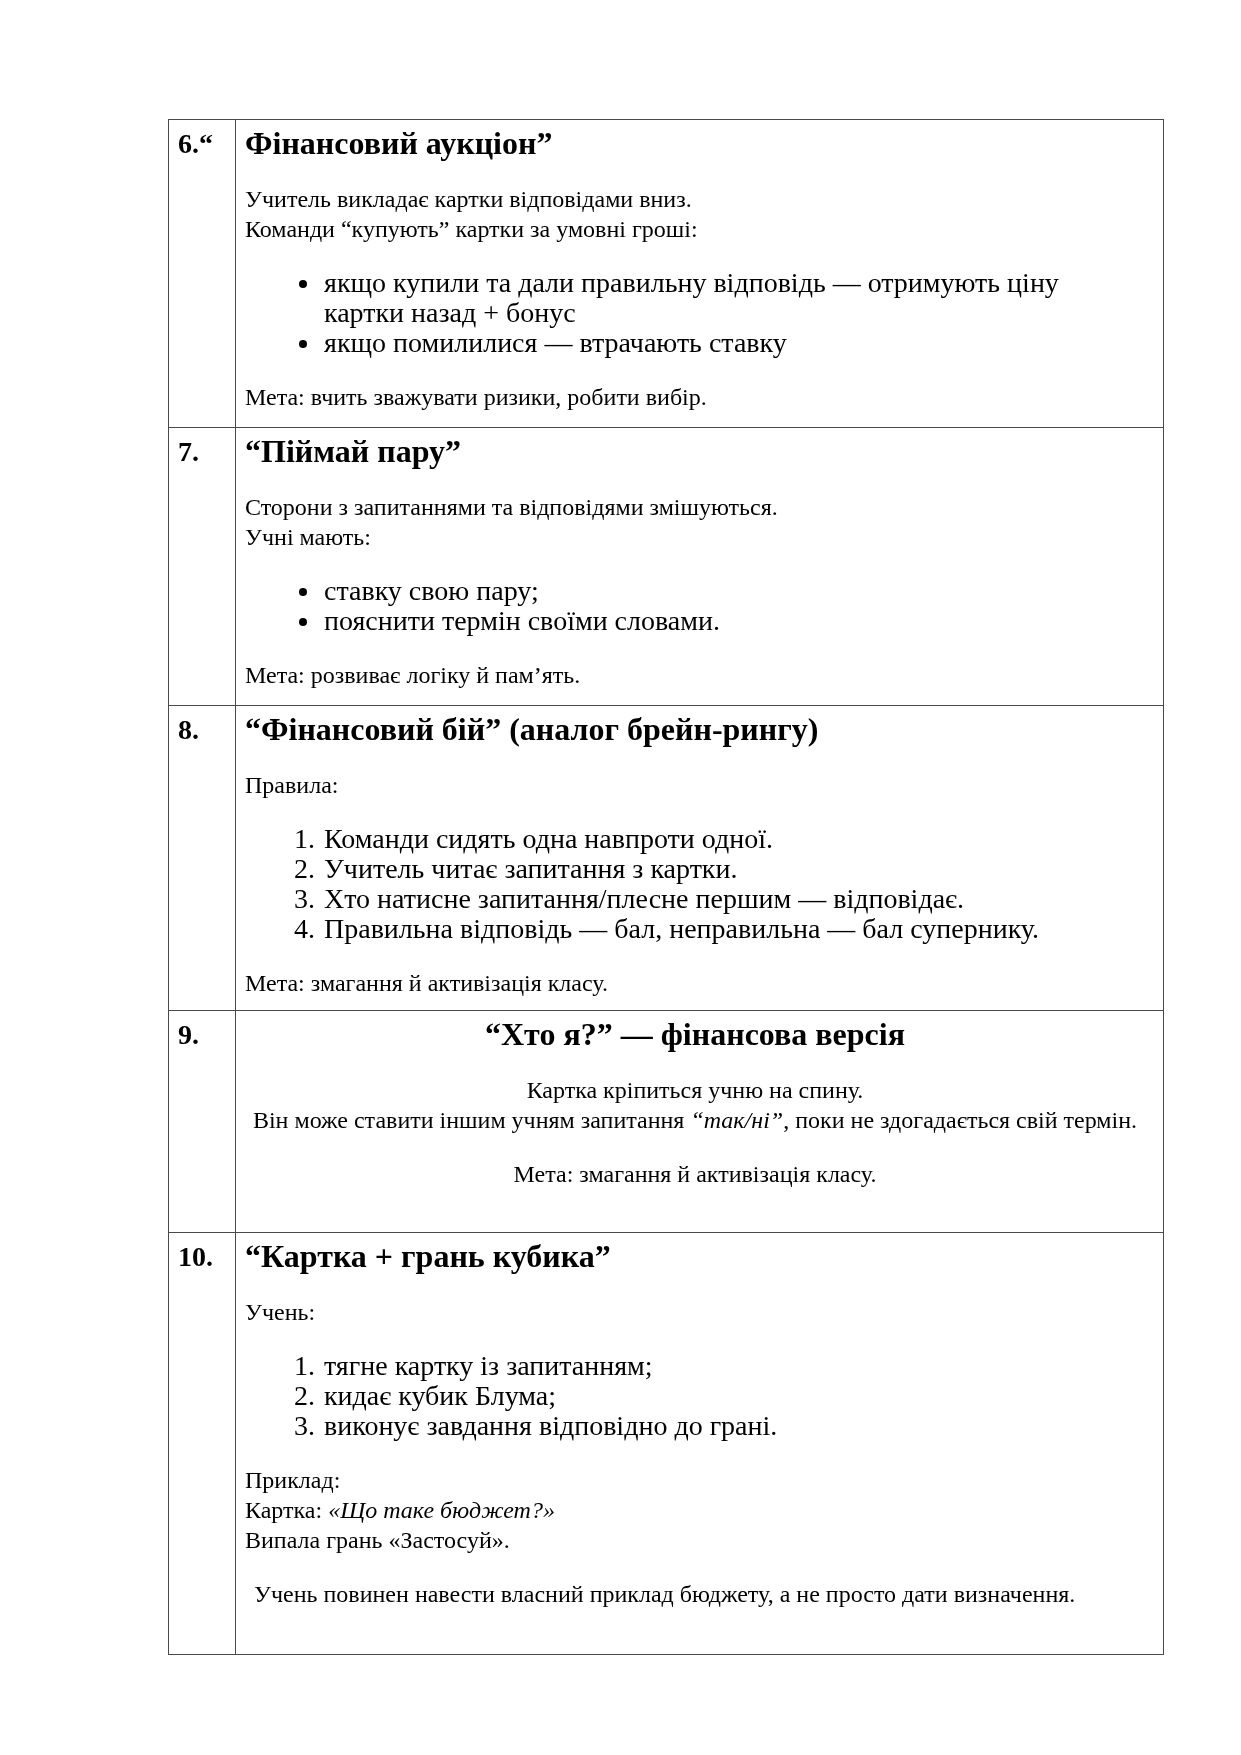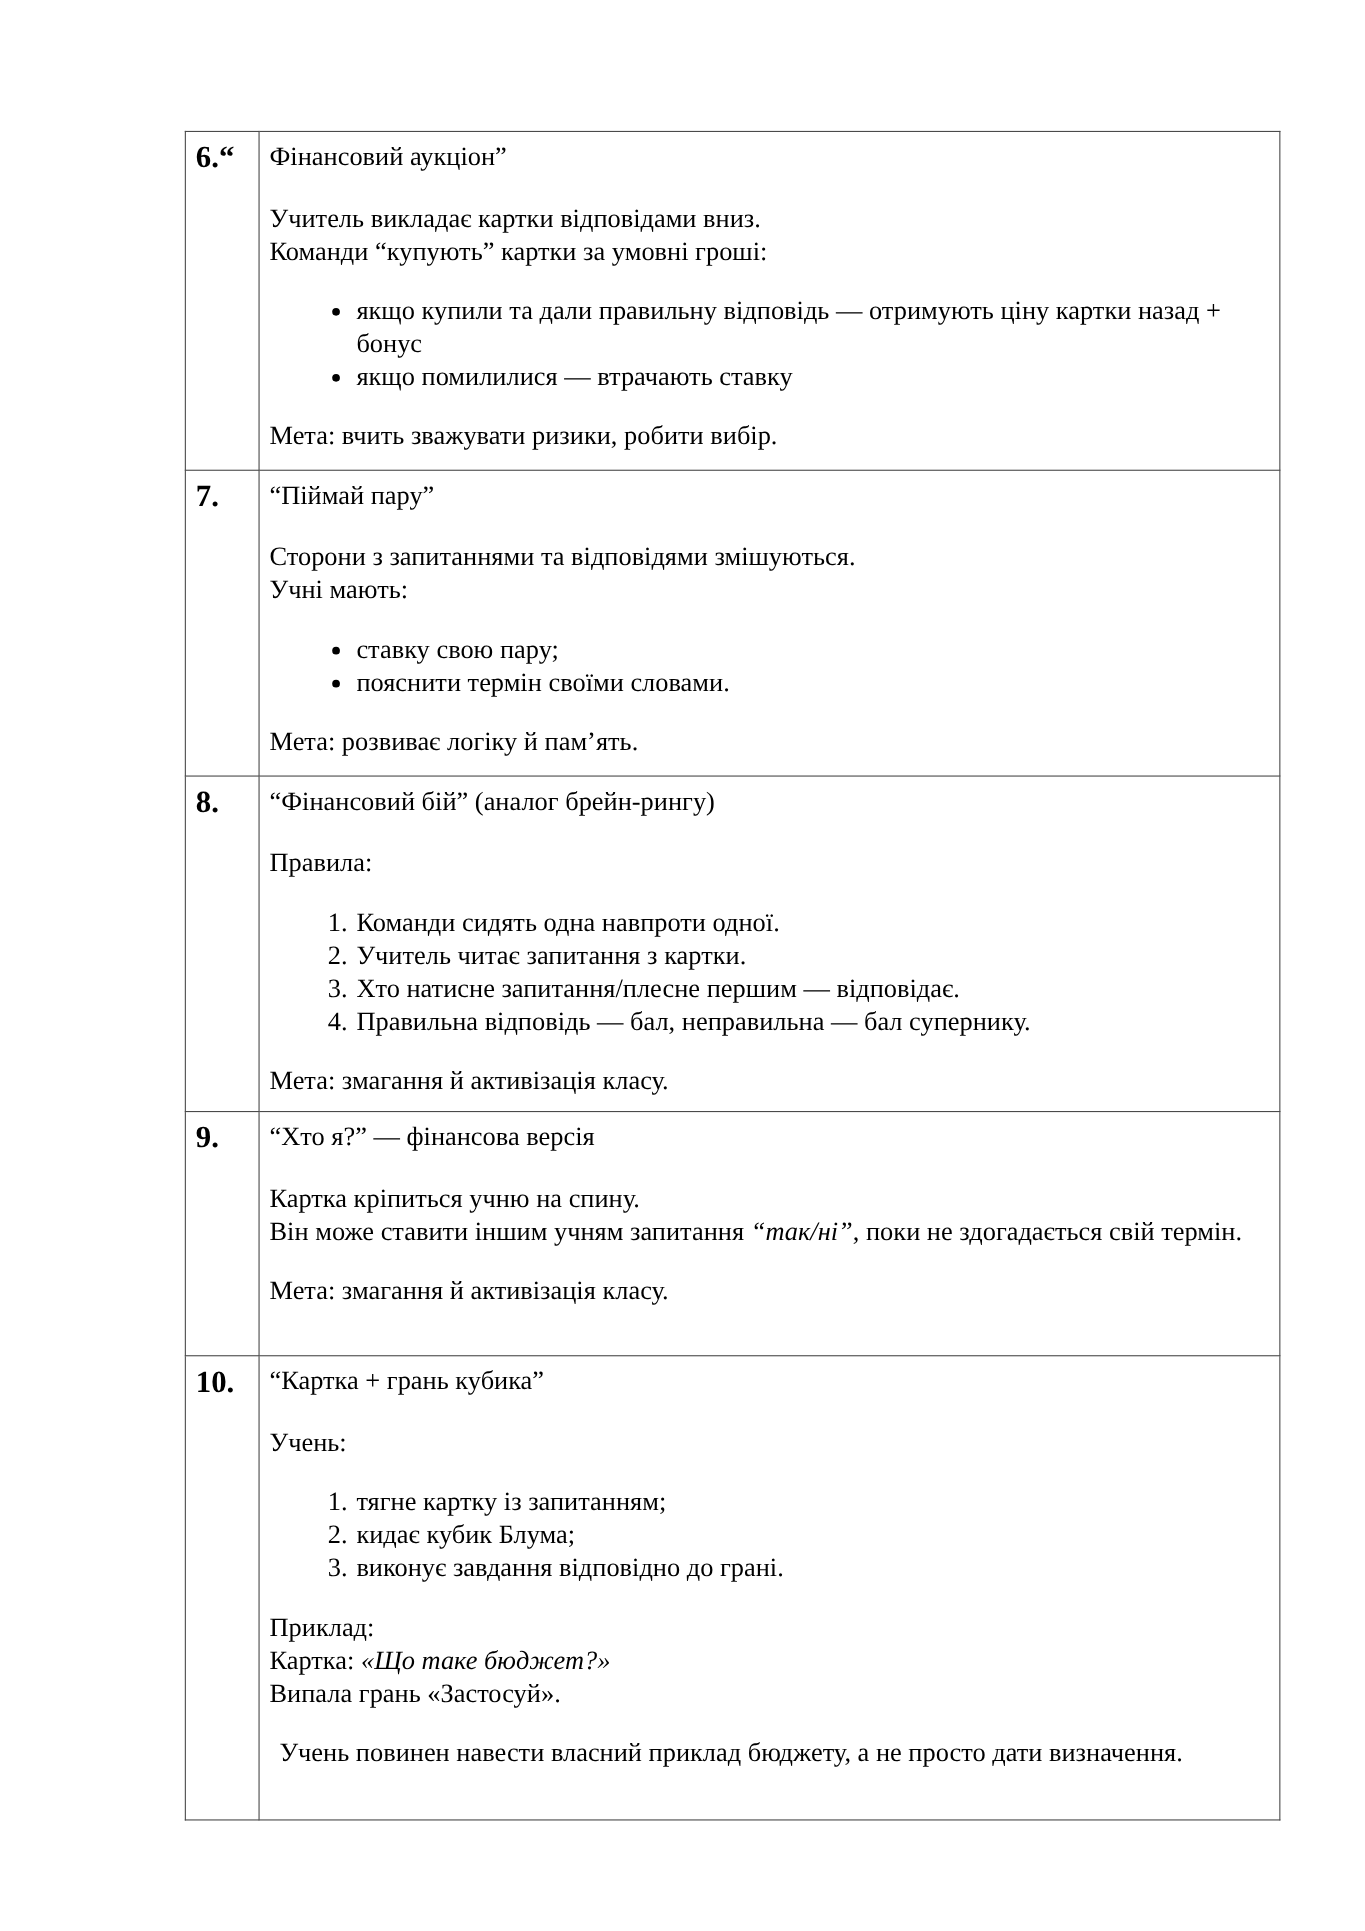"Фінансовий аукціон”" .title { font-size: 24px -> 32px; font-weight: normal -> bold }
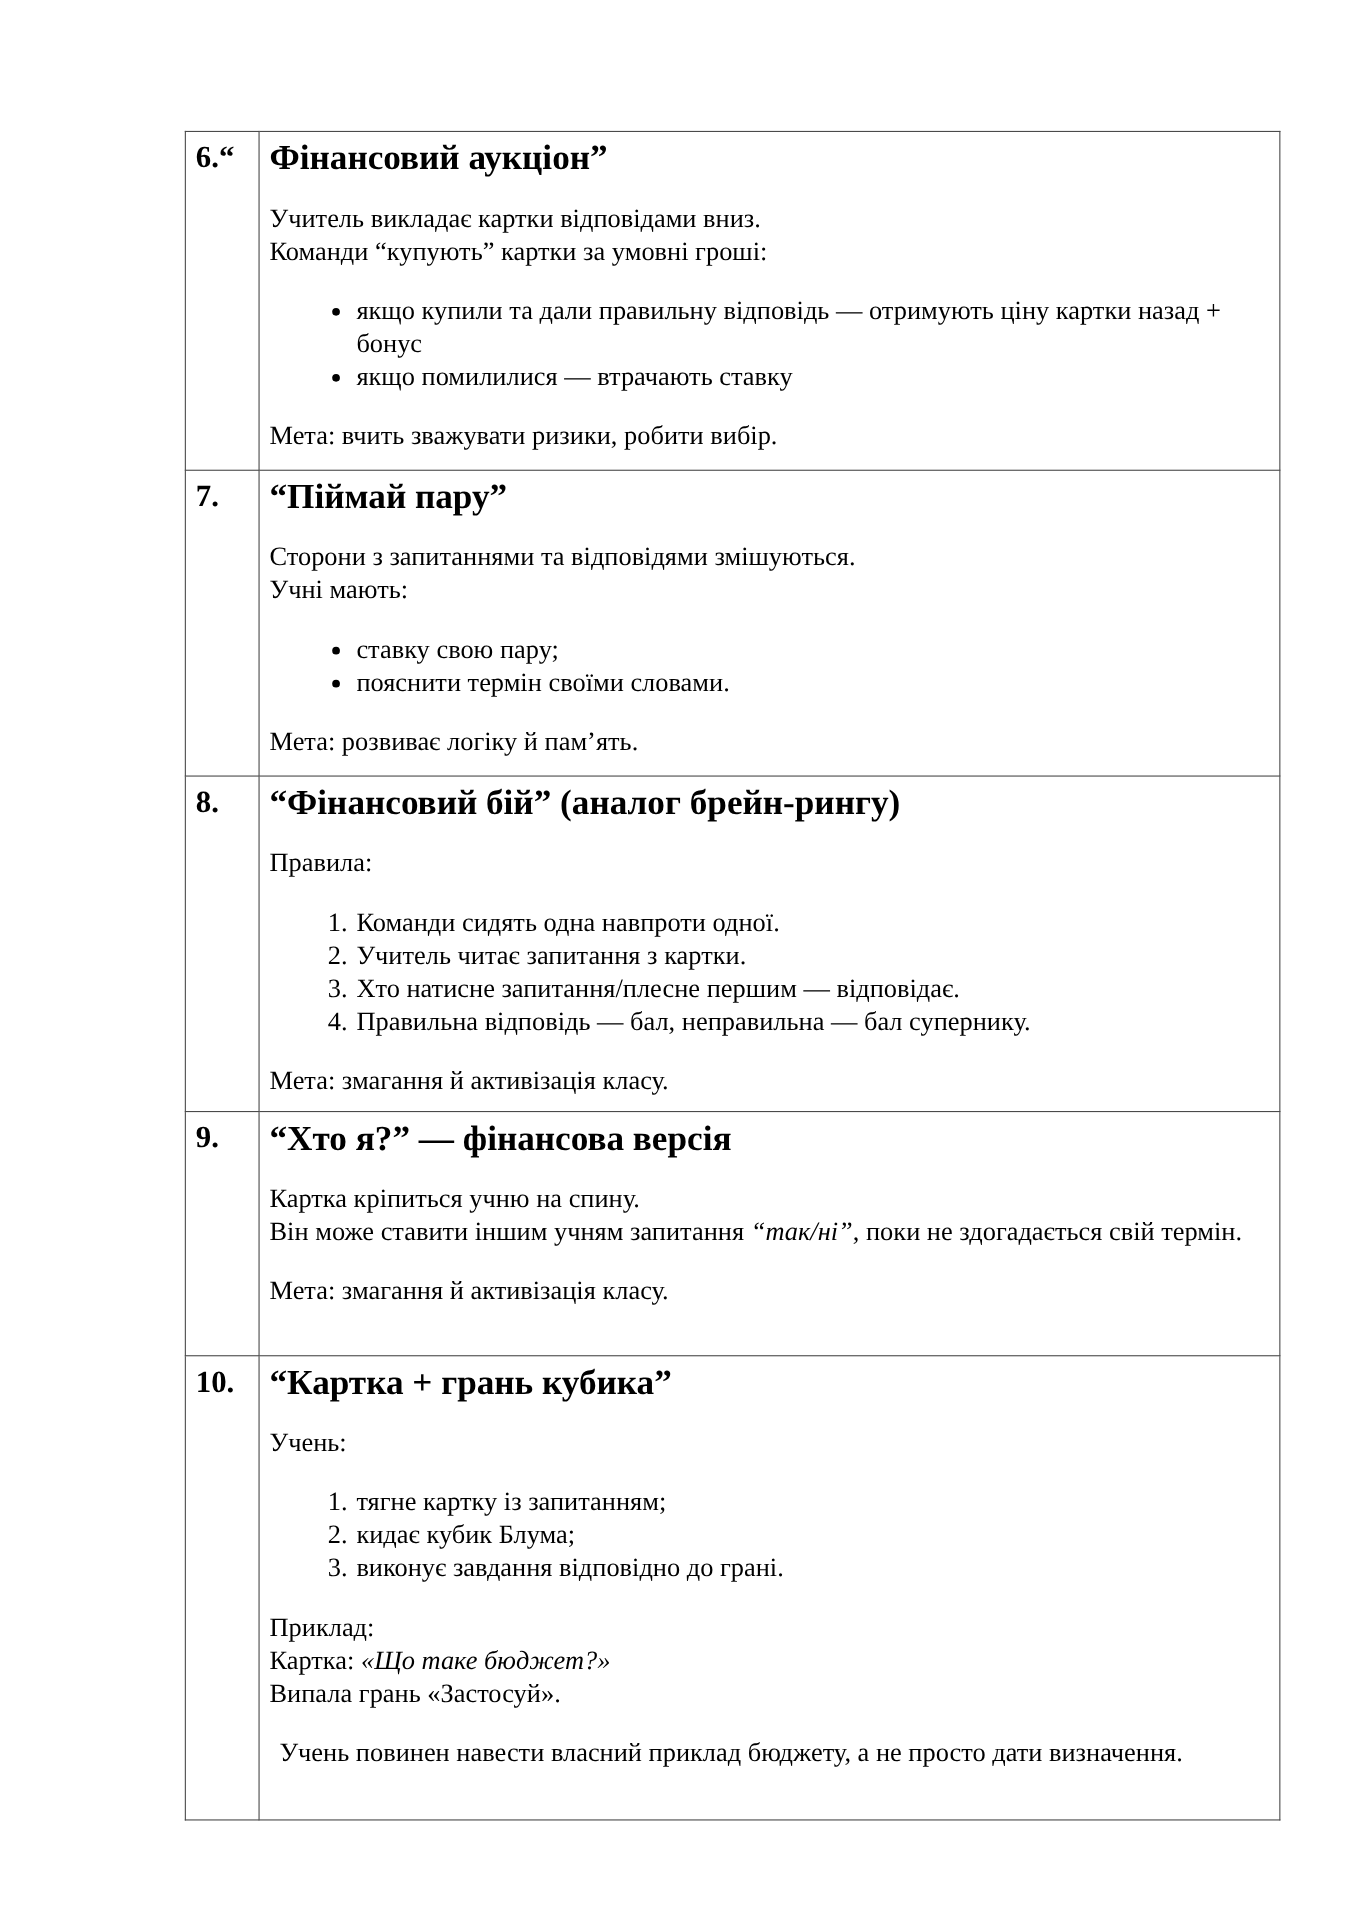"якщо купили та дали правильну" ul.blist li, ol.slist li { font-size: 24px -> 28px }
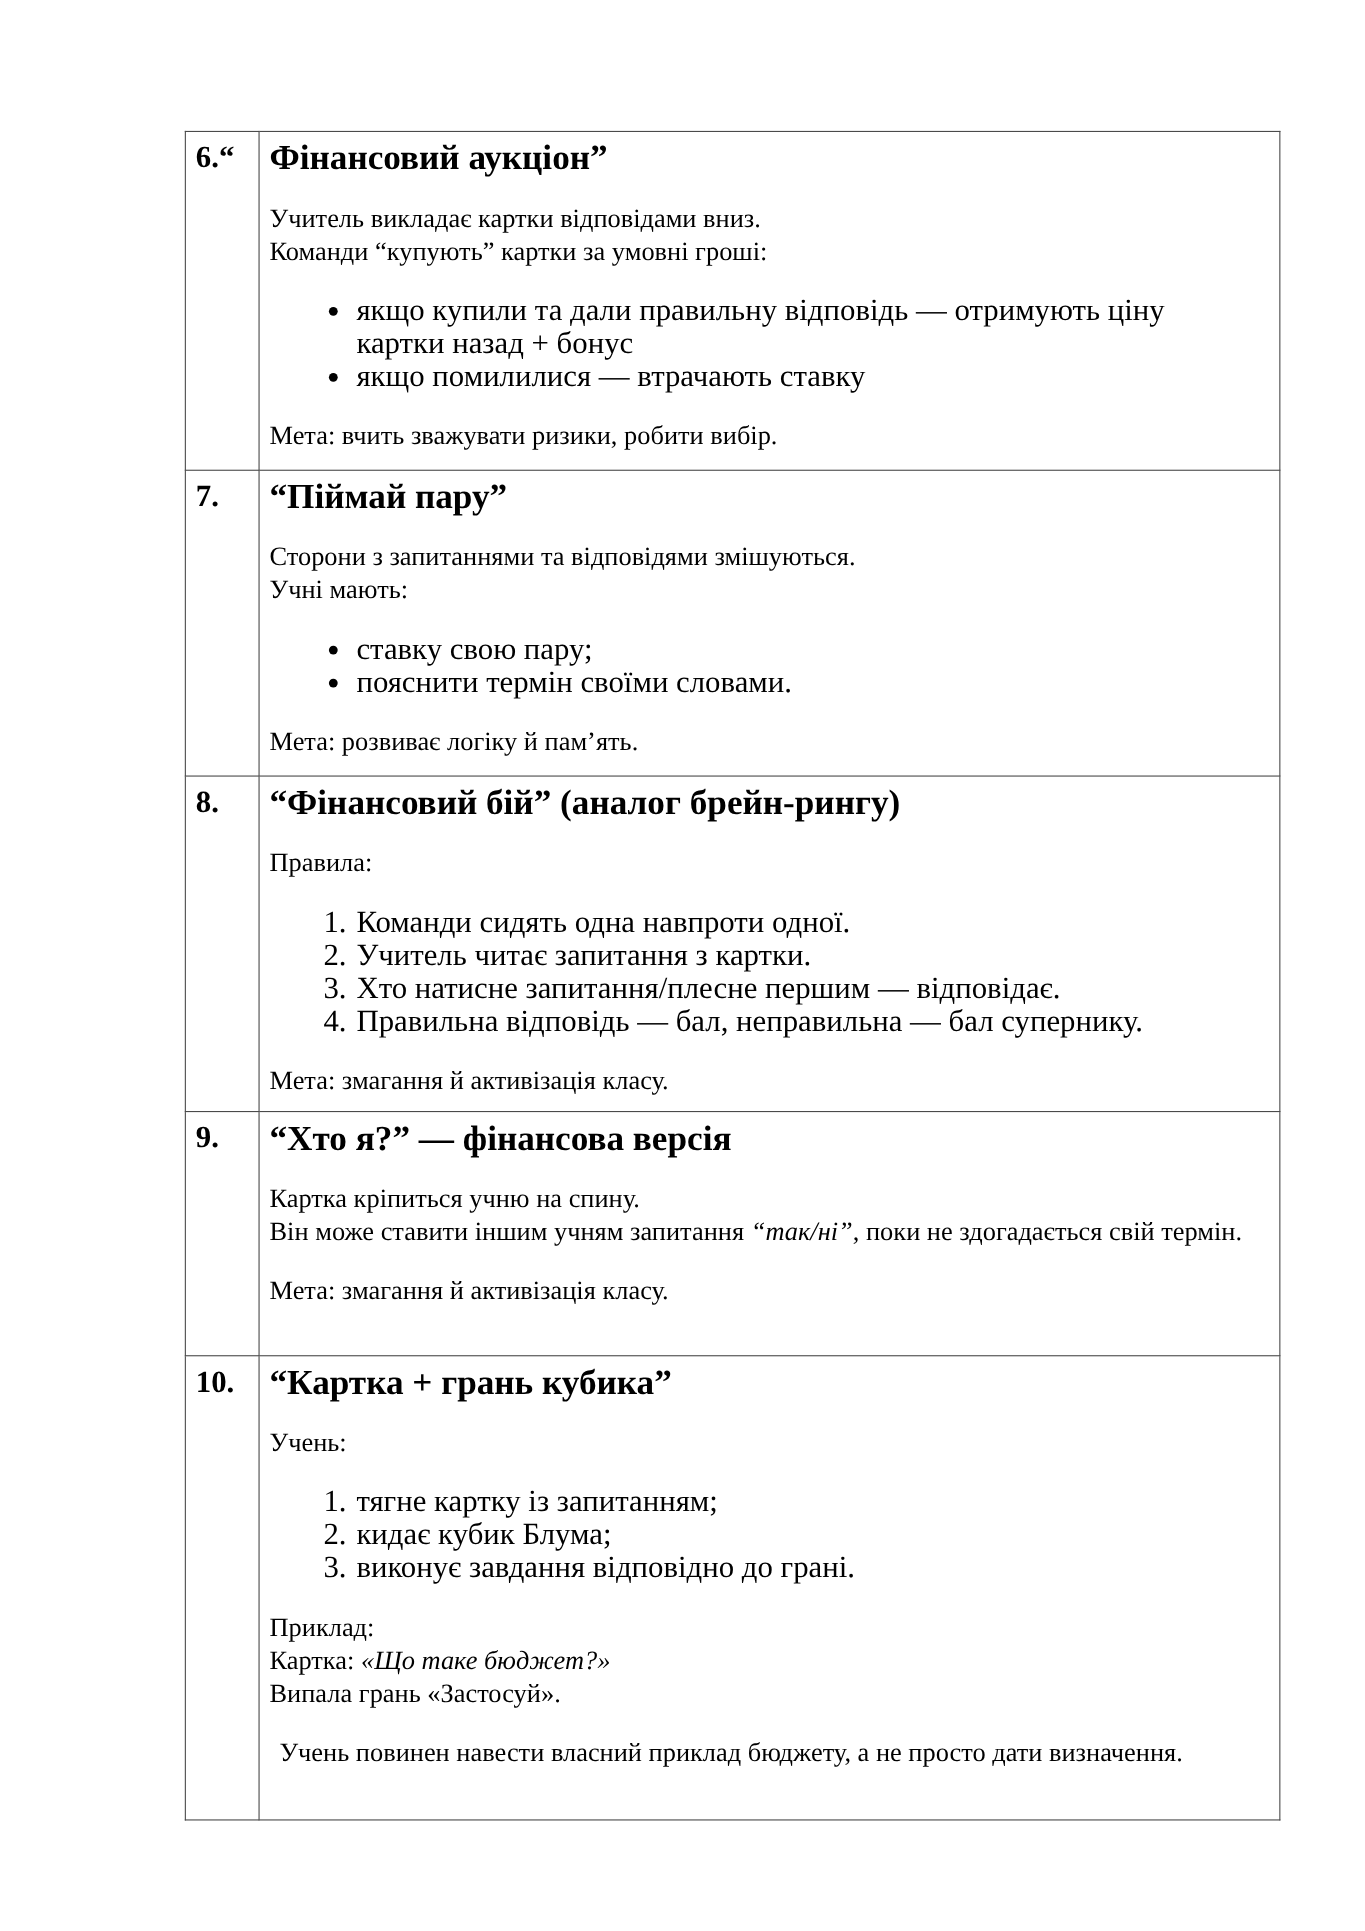"“Хто я?” — фінансова версія" td.content-cell { text-align: none -> center }
